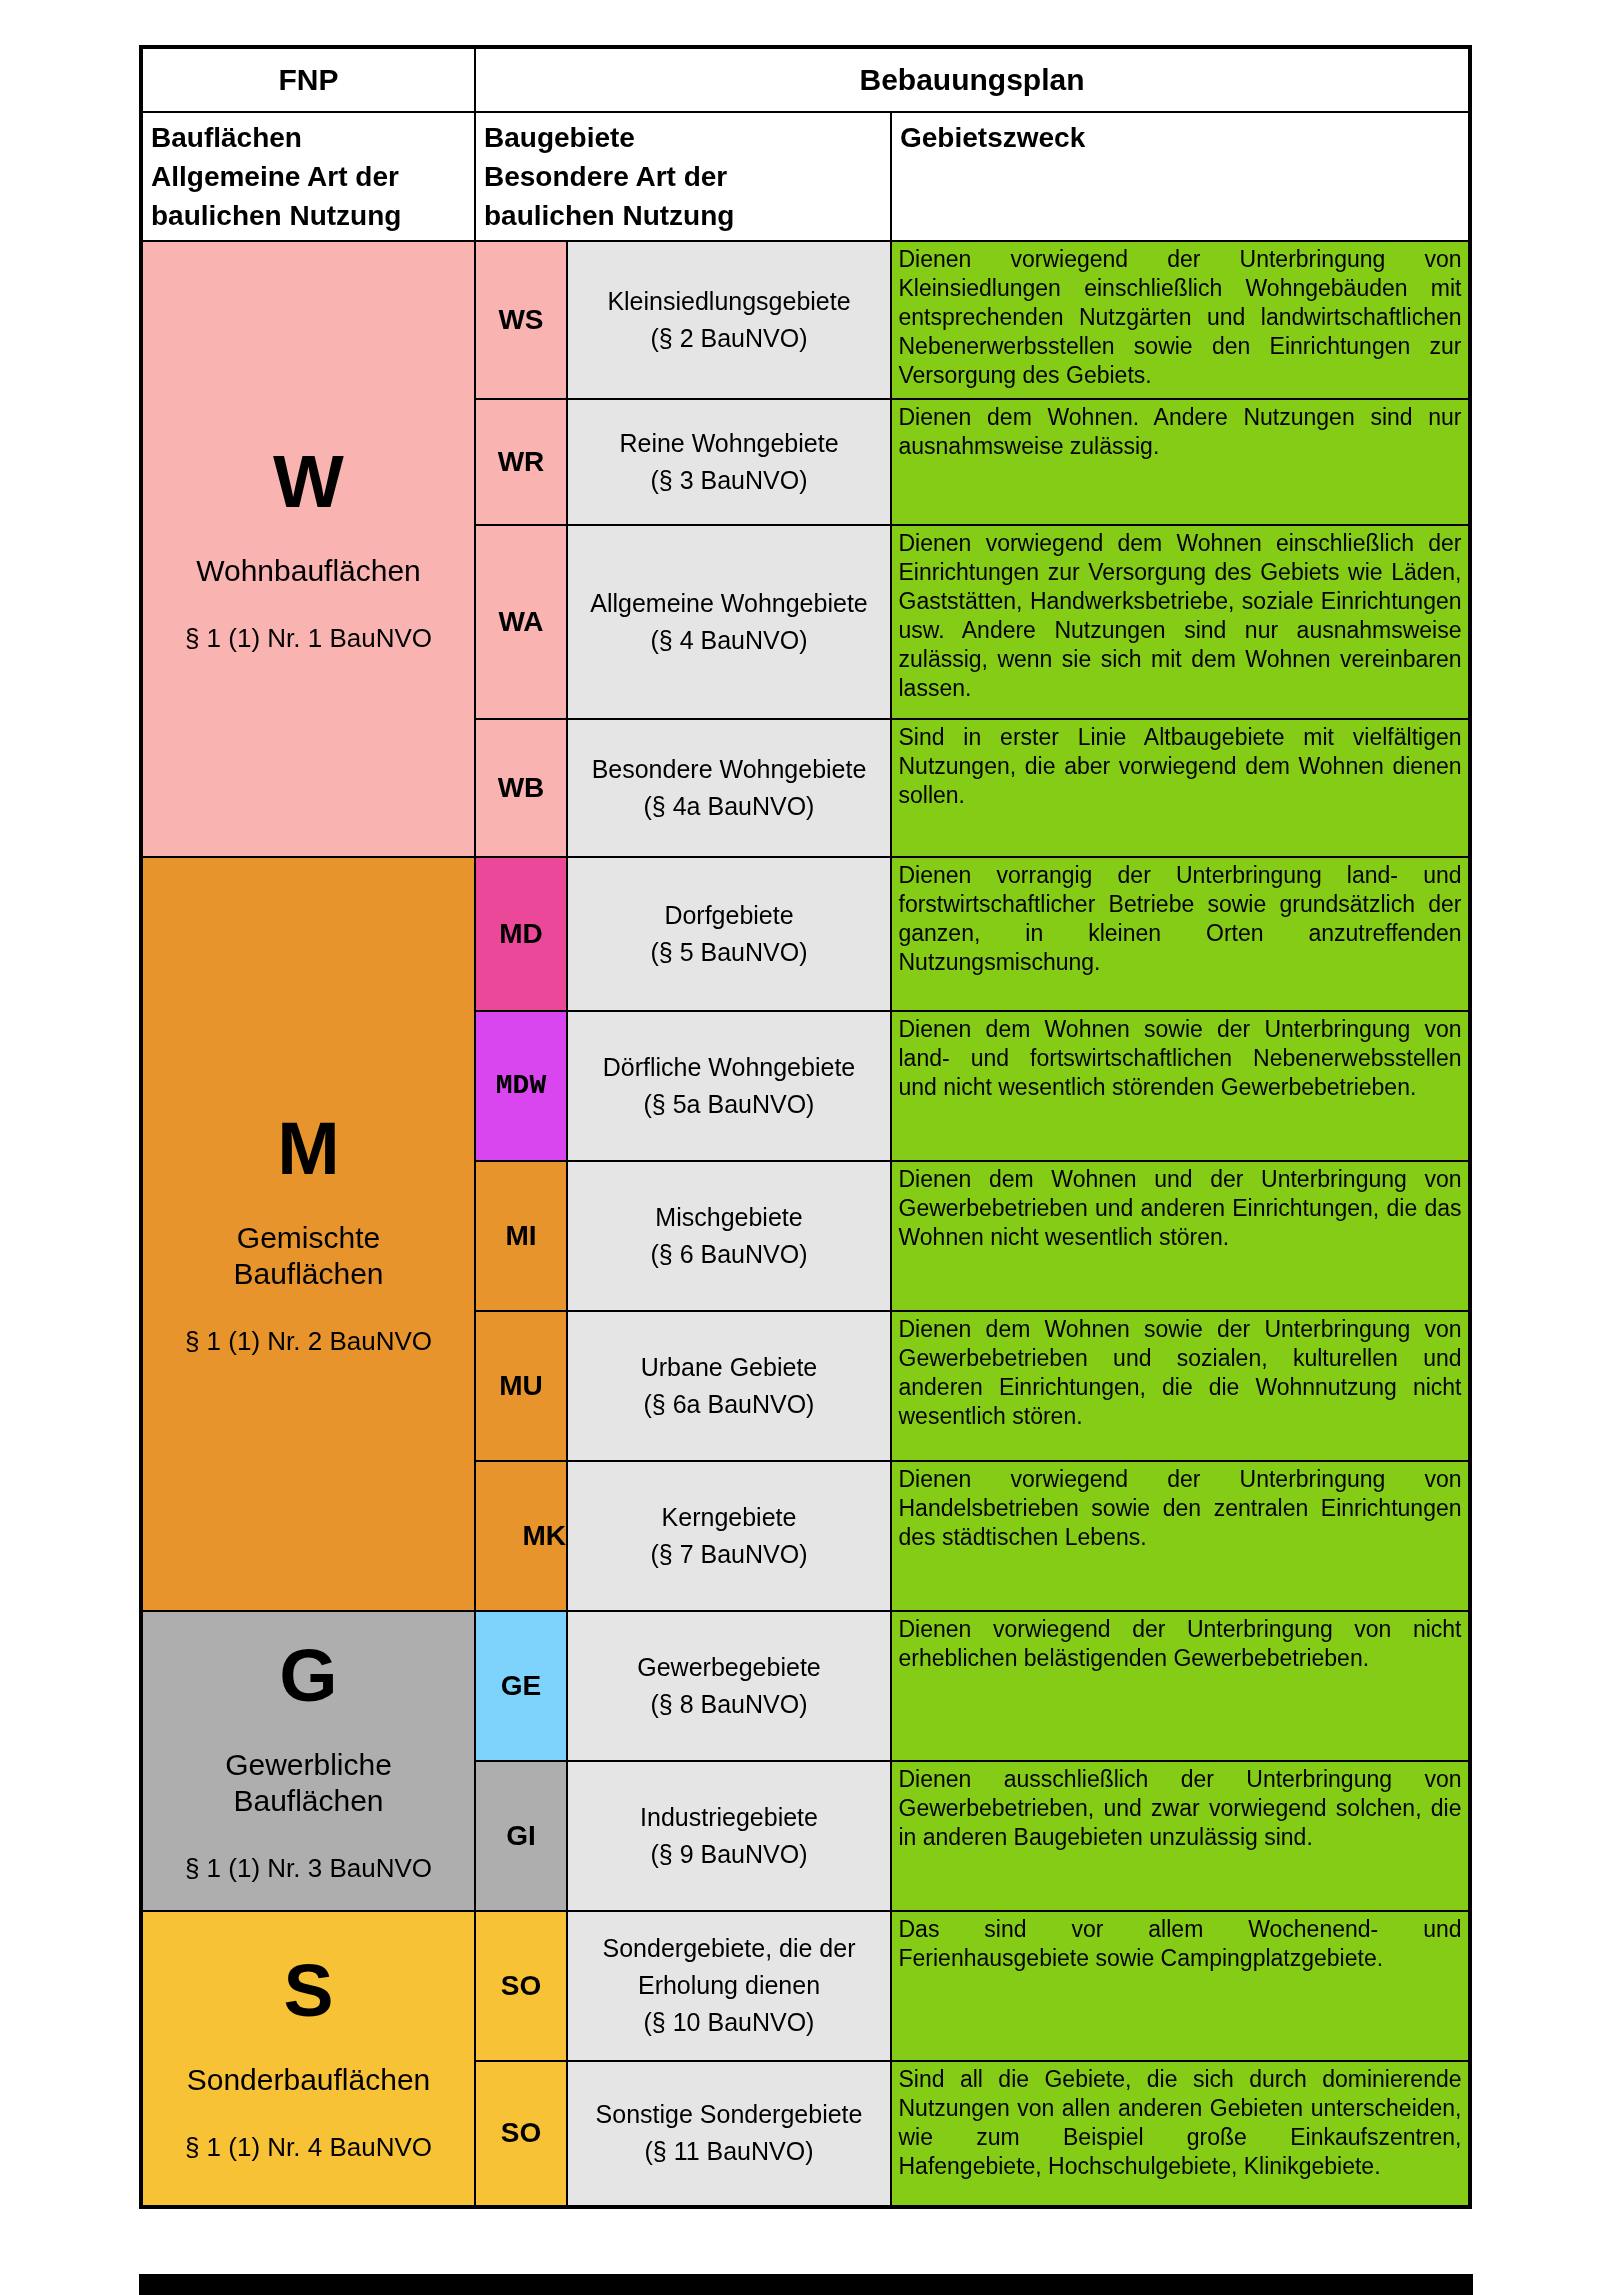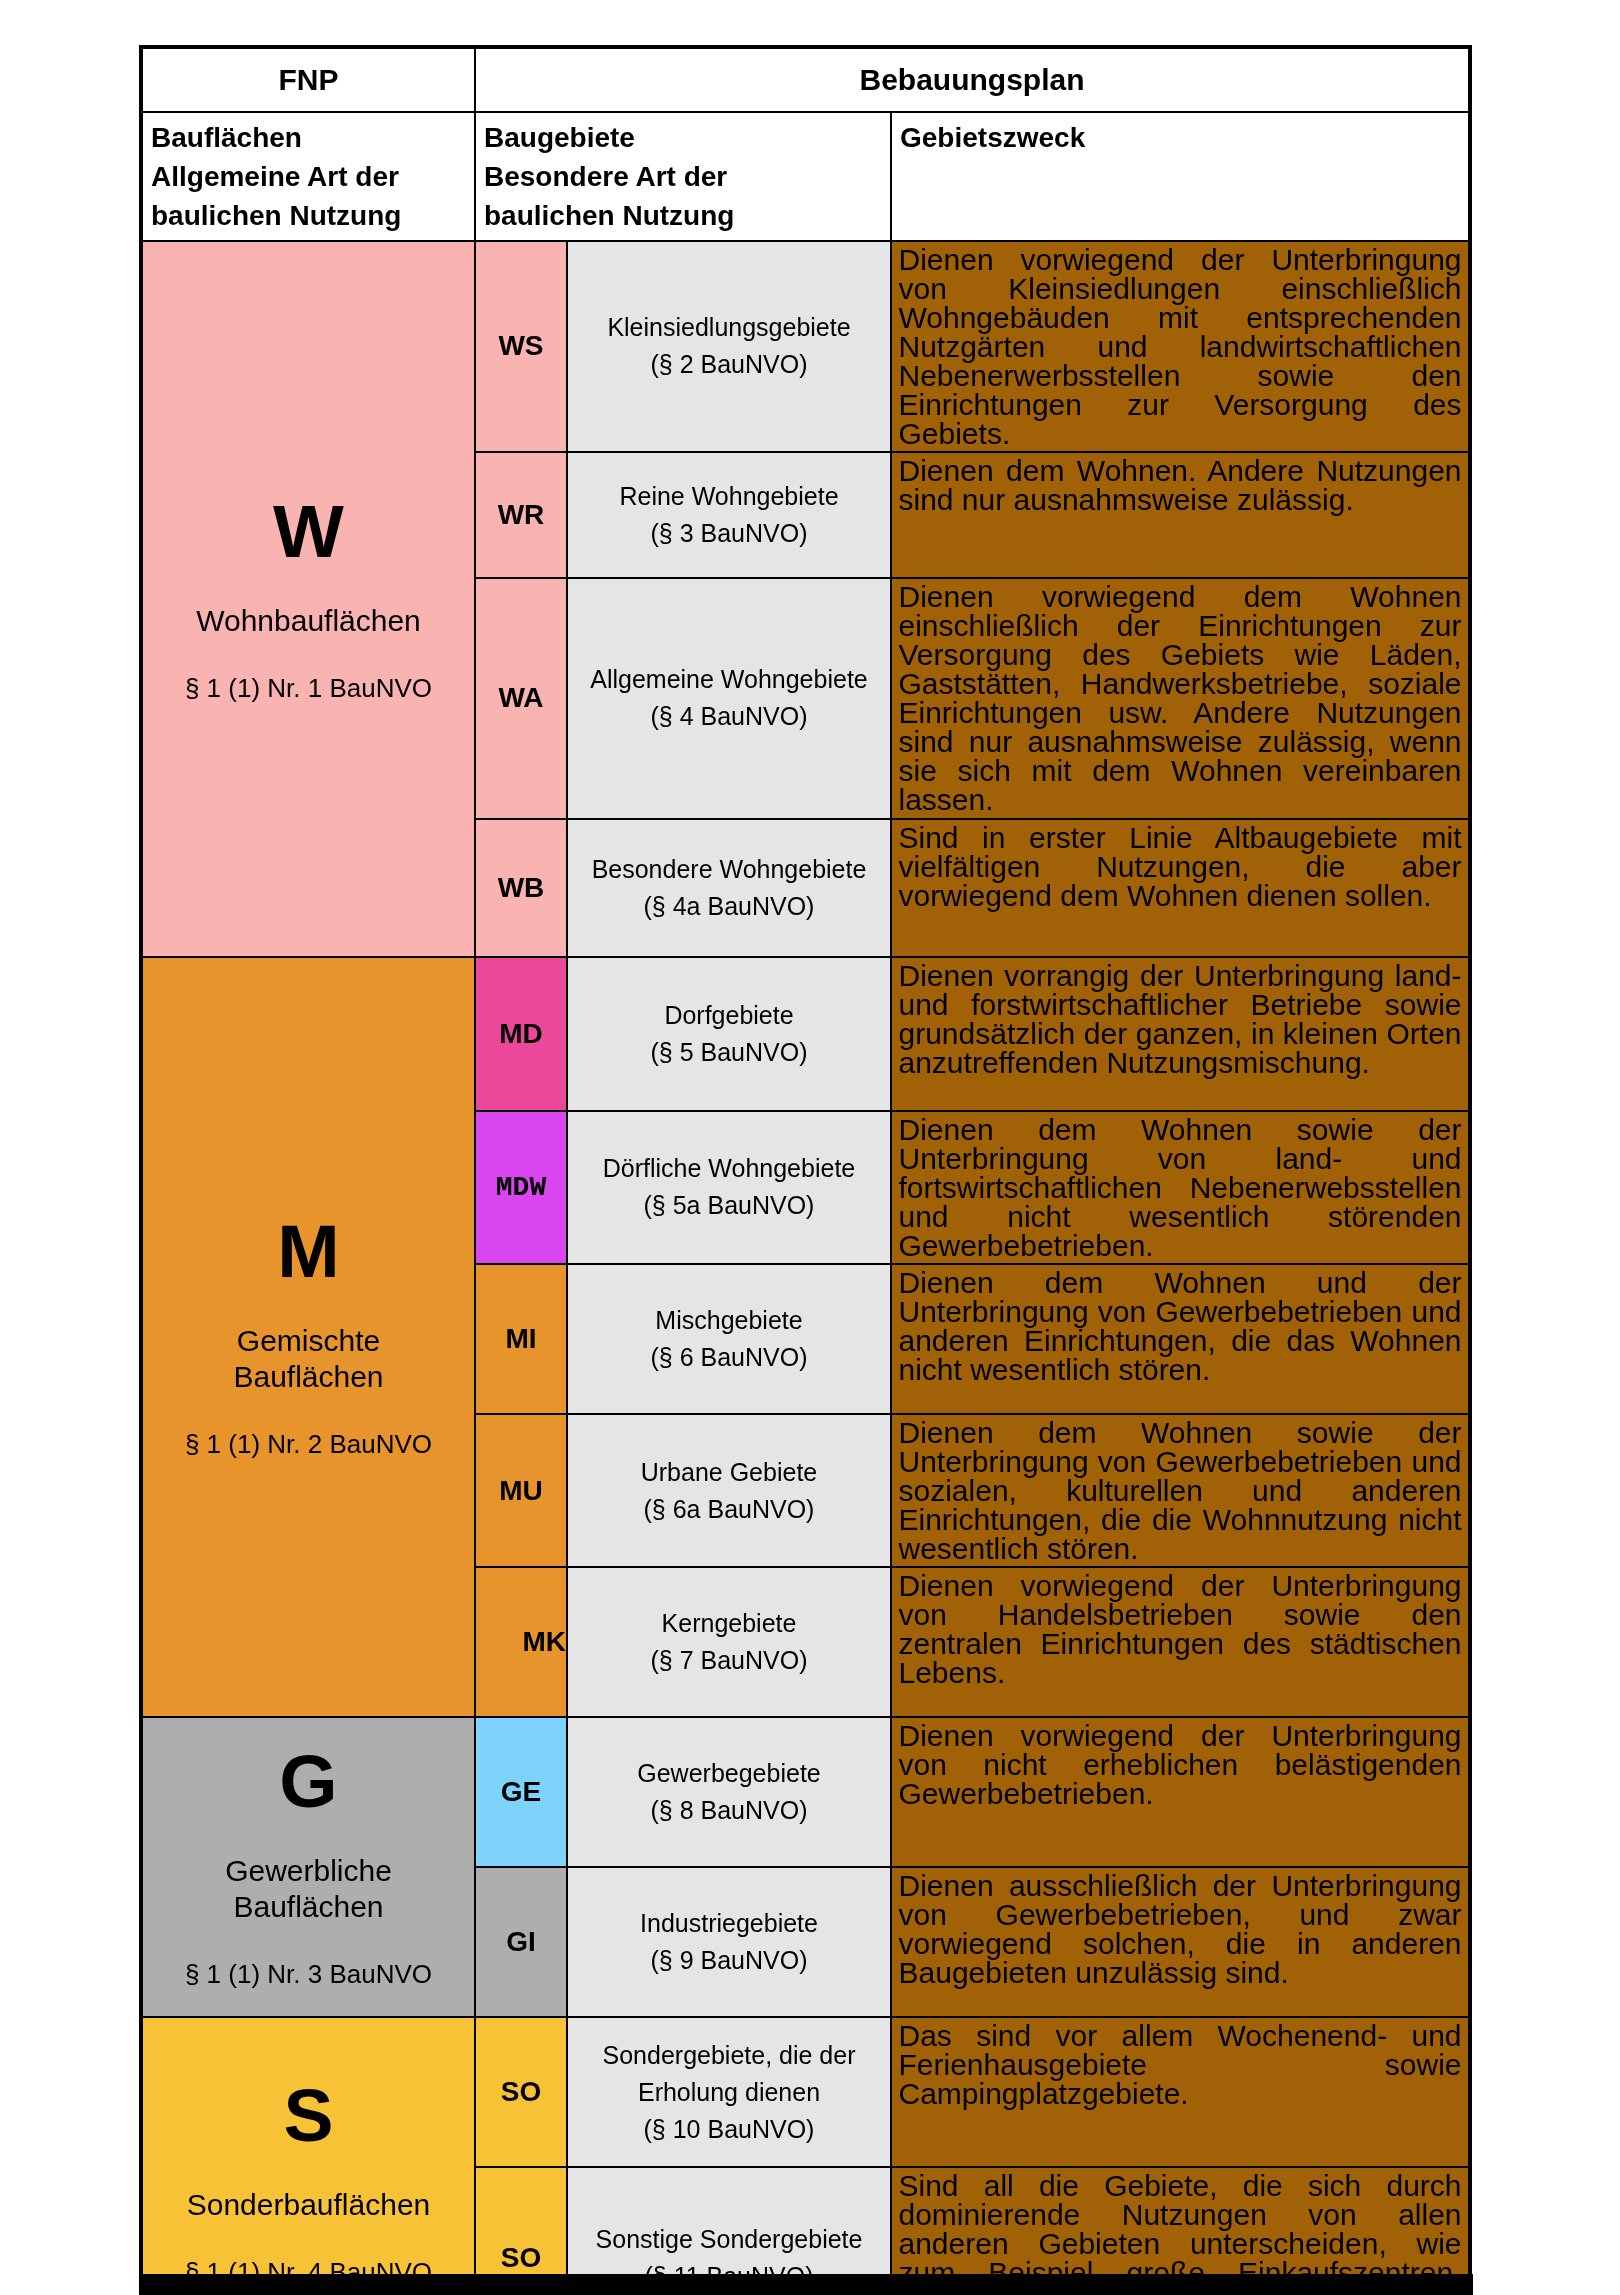"Dienen vorwiegend der Unterbringung von" td.purpose-cell { background: #a16207 -> #84cc16; font-size: 30px -> 23px }
